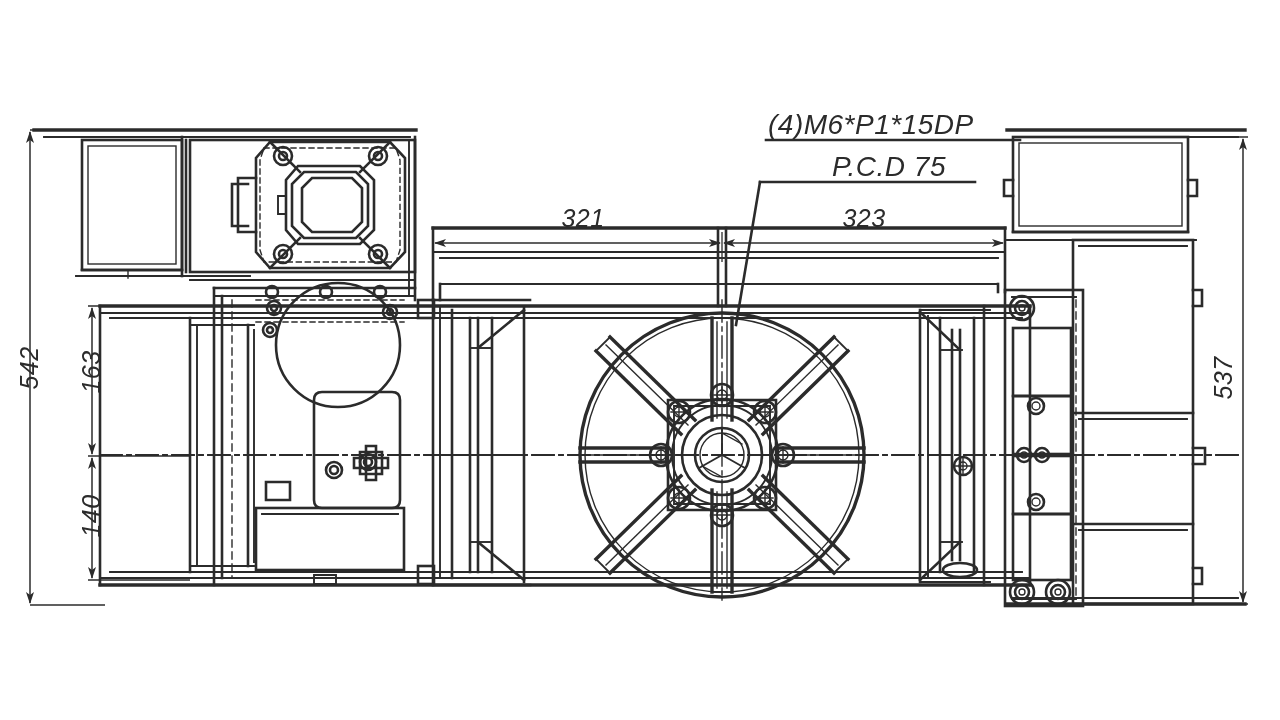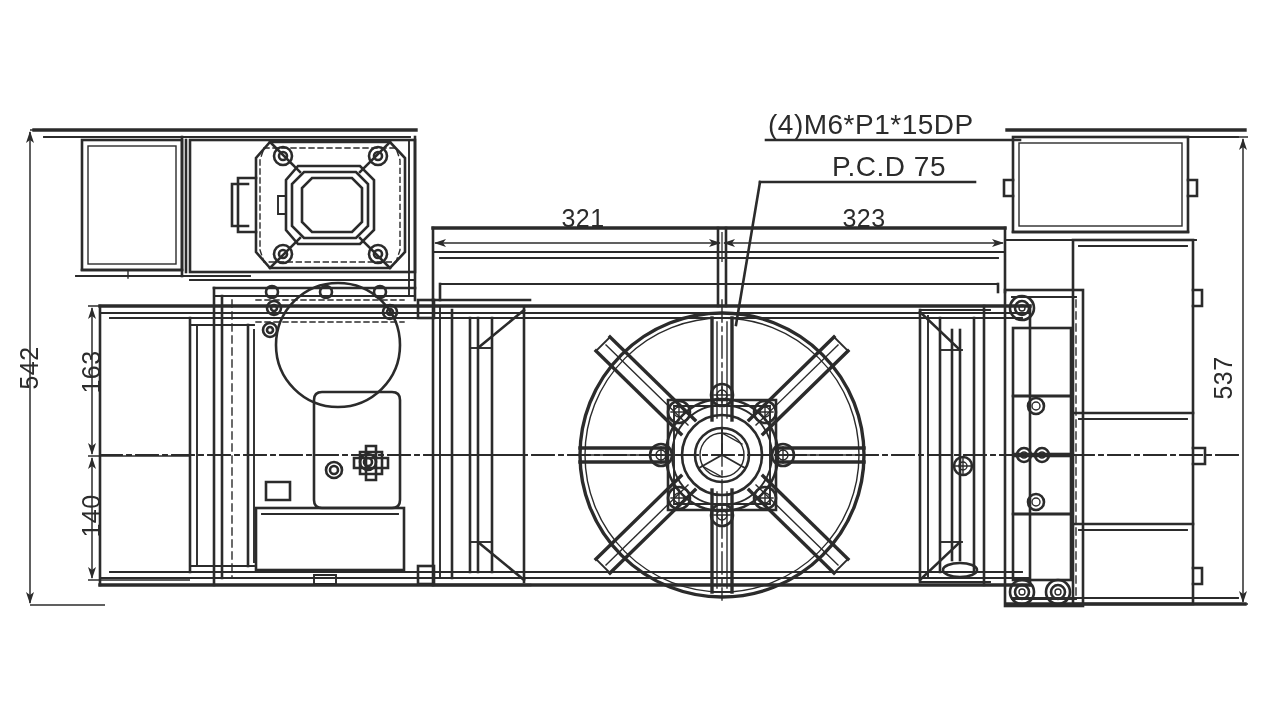"(4)M6*P1*15DP" #drawing-root { font-style: none -> italic }
